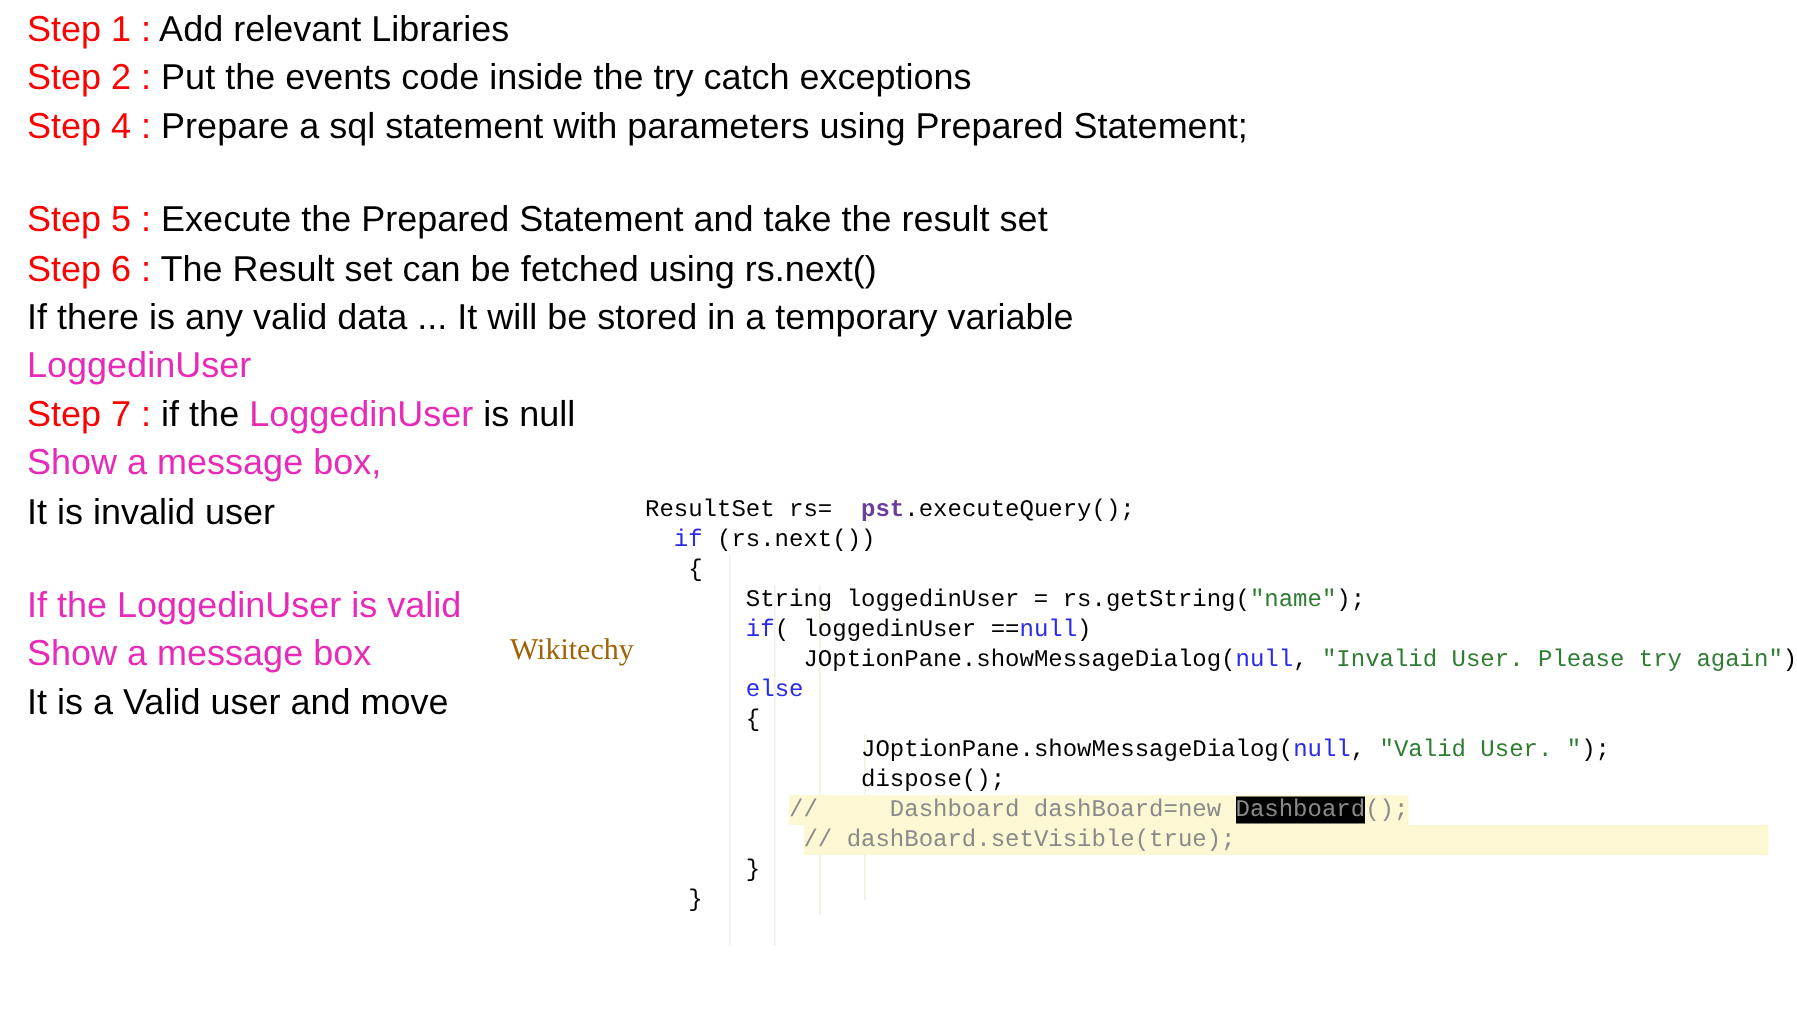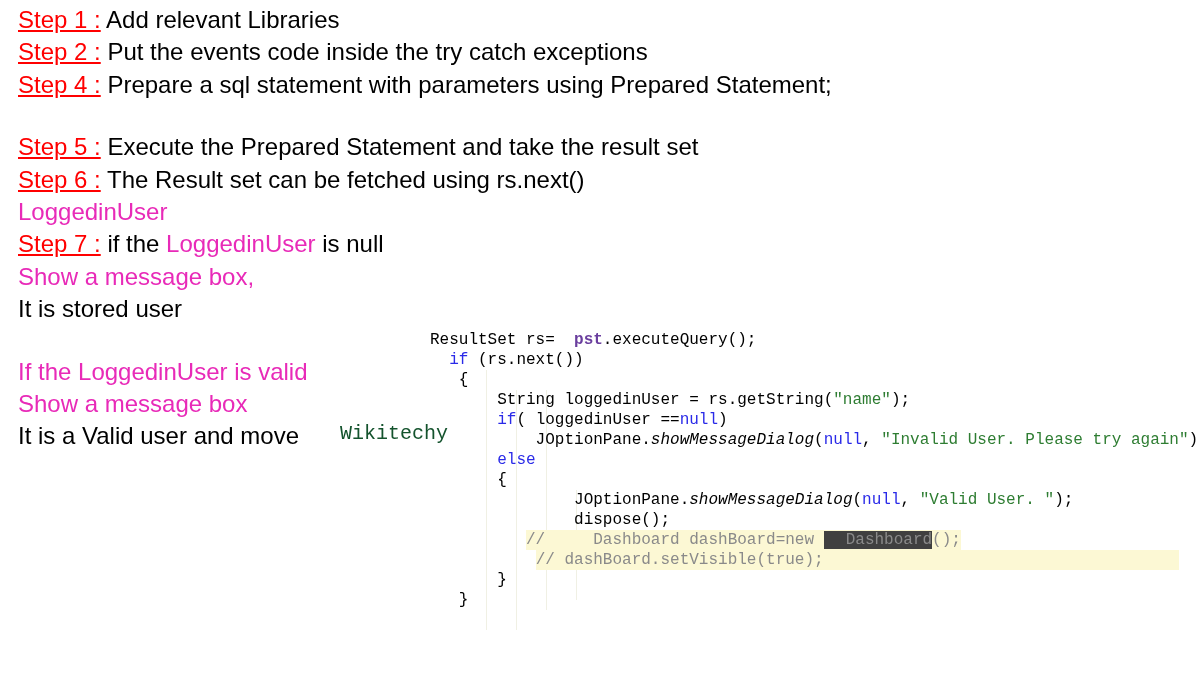"Step 1 :" .stepnum { text-decoration: underline -> none }
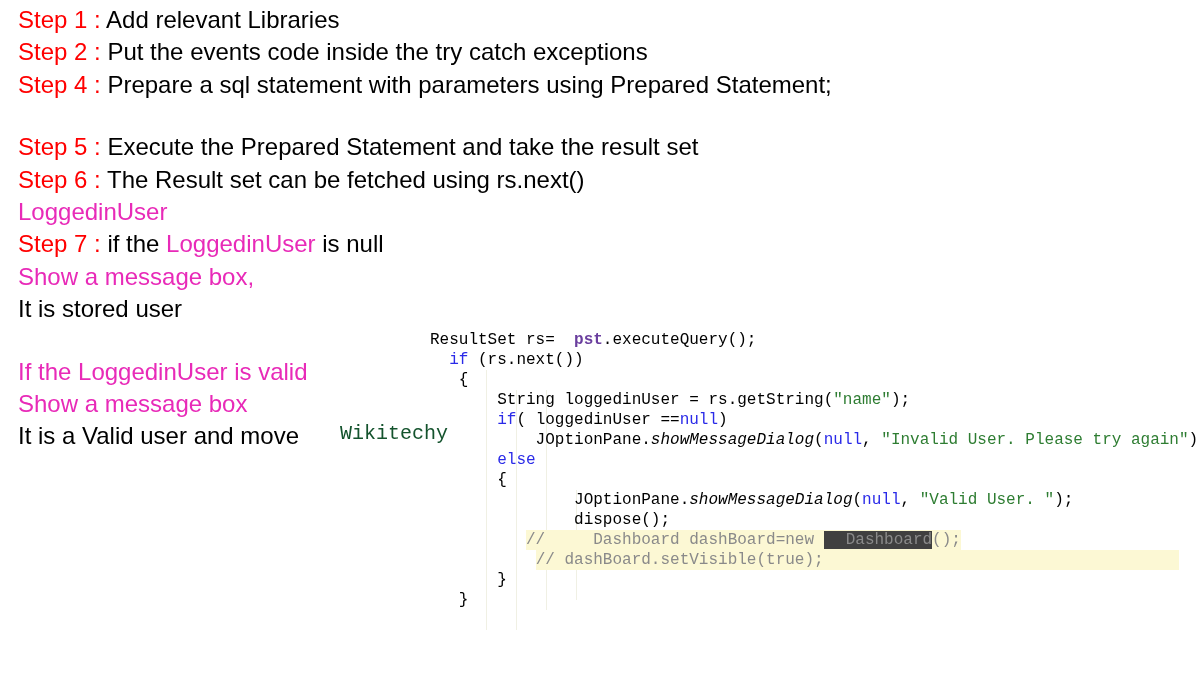"If there is any valid" div { html: none -> <div>If there is any valid data ... It will be stored in a temporary variable</div> }
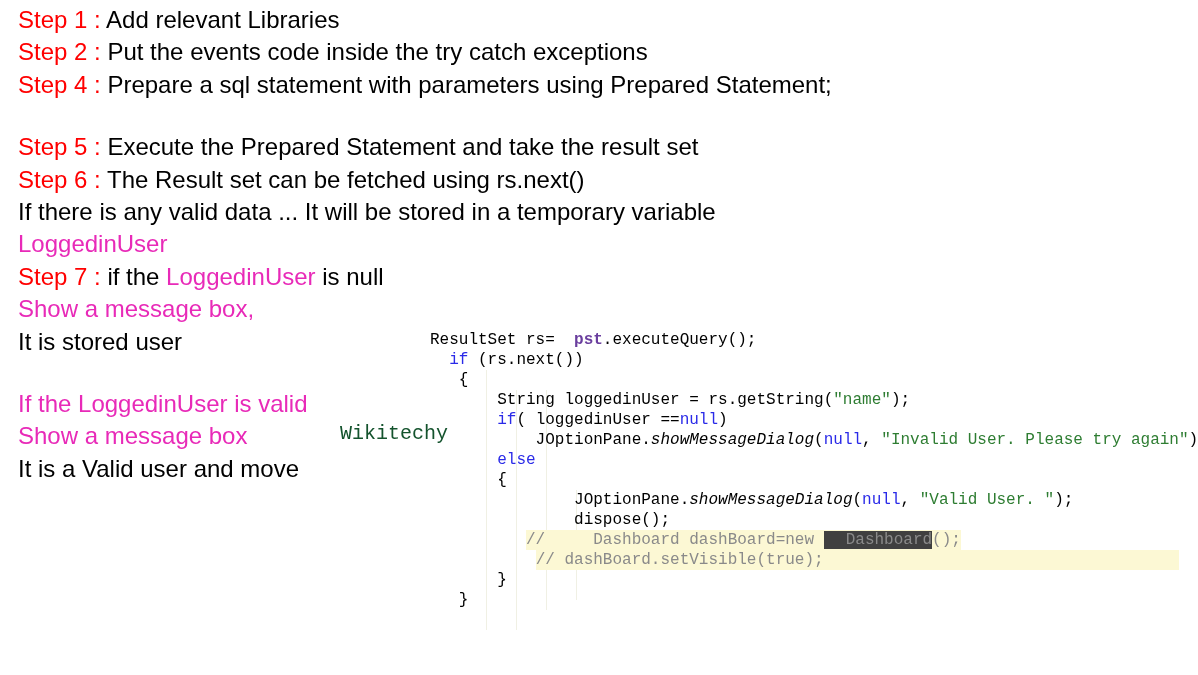"It is stored user" div { text: stored -> invalid }
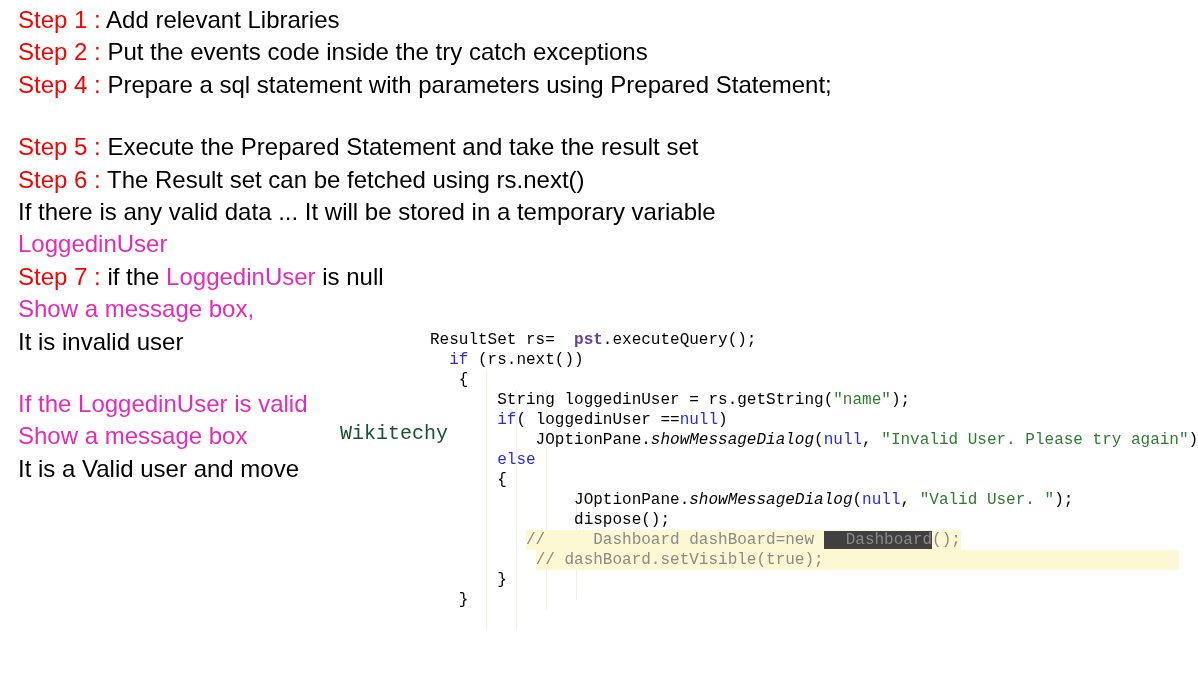"Wikitechy" .wikitechy { color: #14532d -> #a16207; font-family: Liberation Mono, monospace -> Liberation Serif, serif }
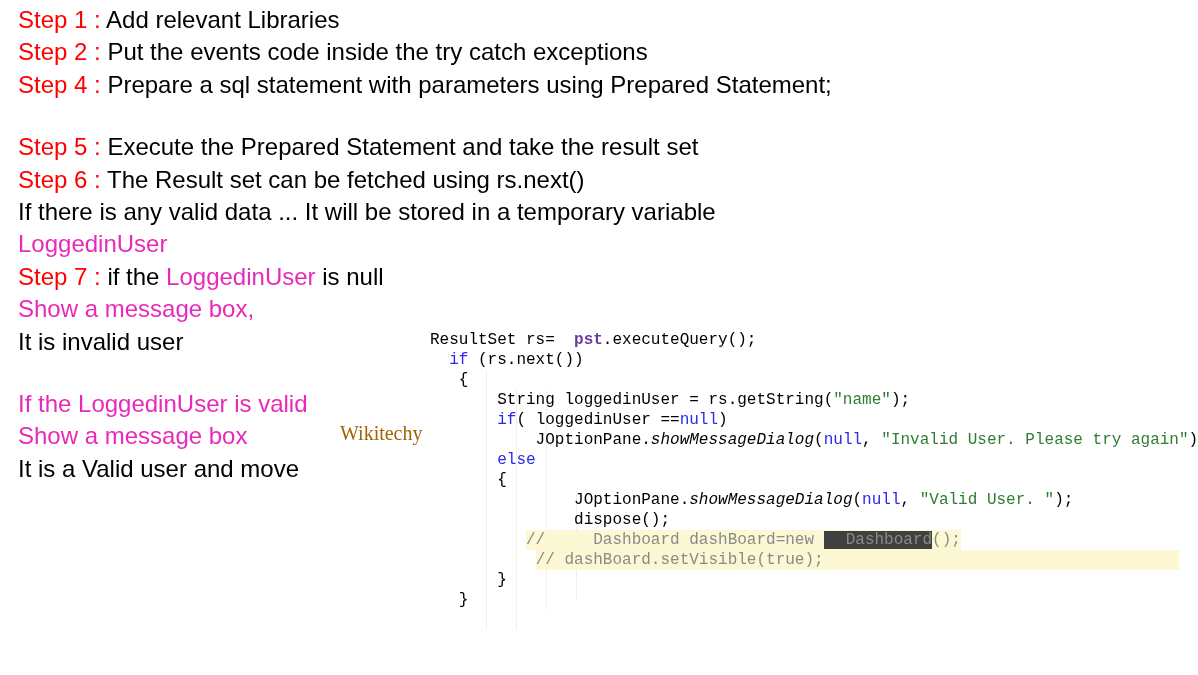"showMessageDialog" .italic { font-style: italic -> none }
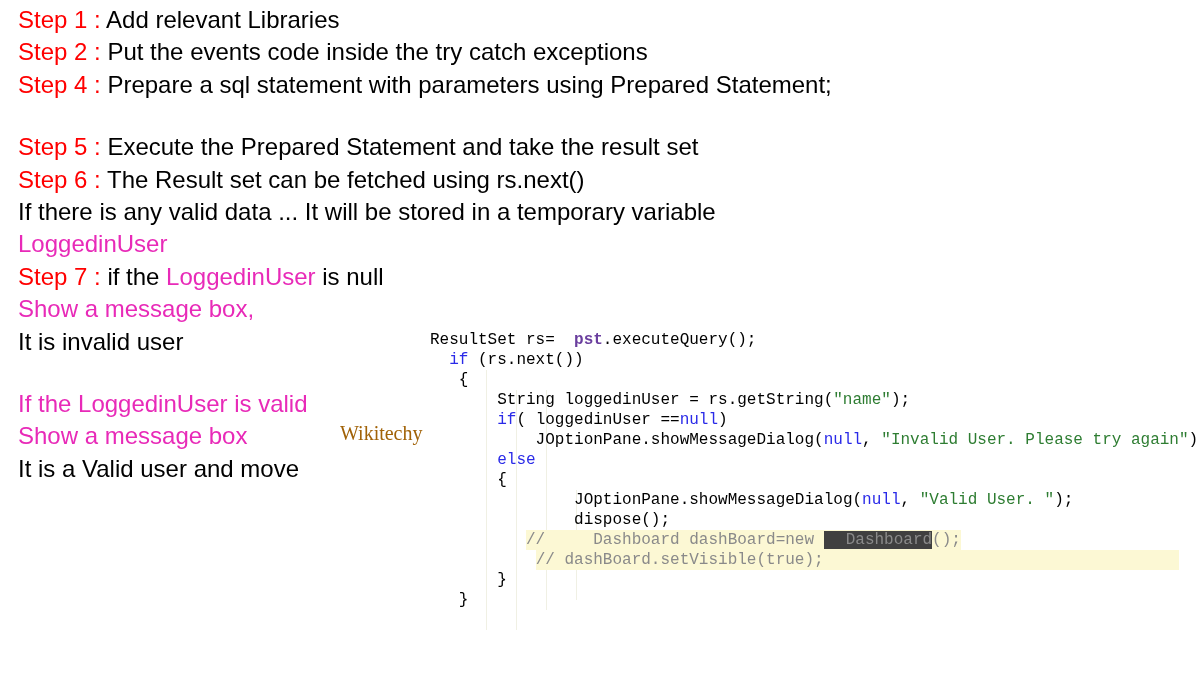"Dashboard" .hlword { background: #404040 -> #000000; padding-left: 22px -> none }
